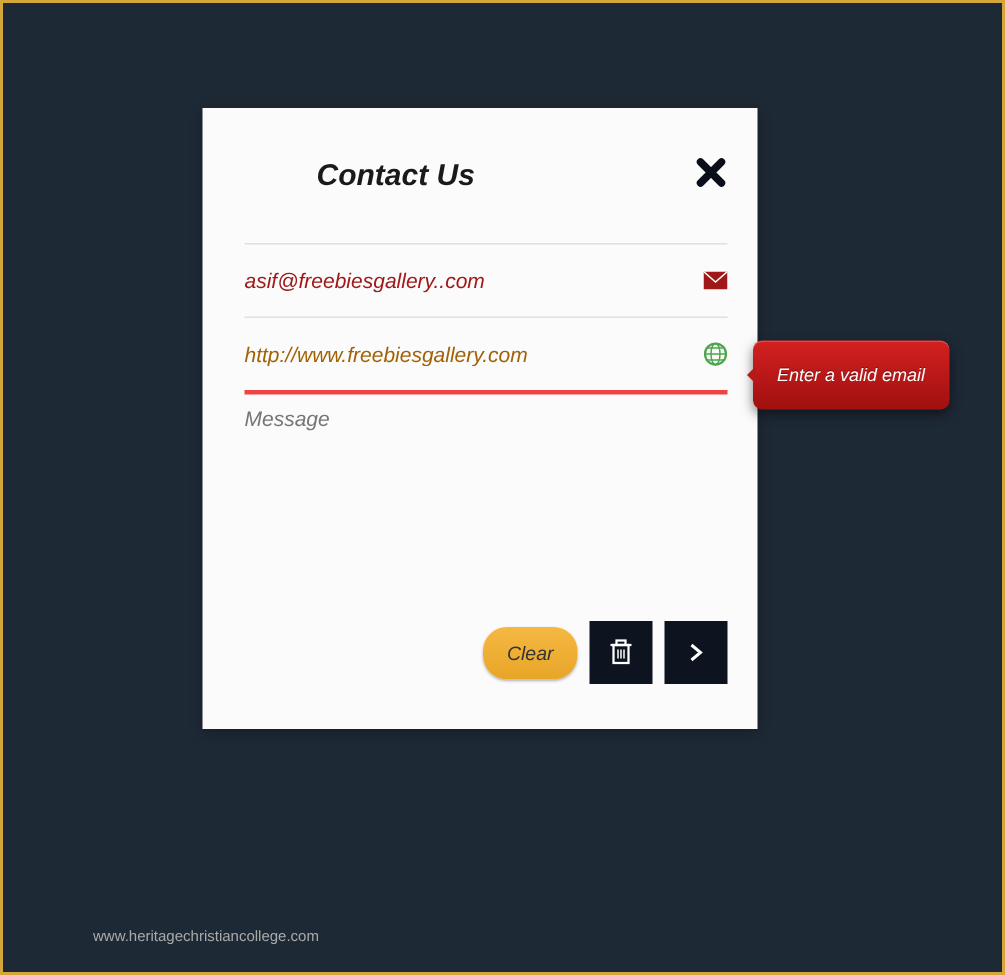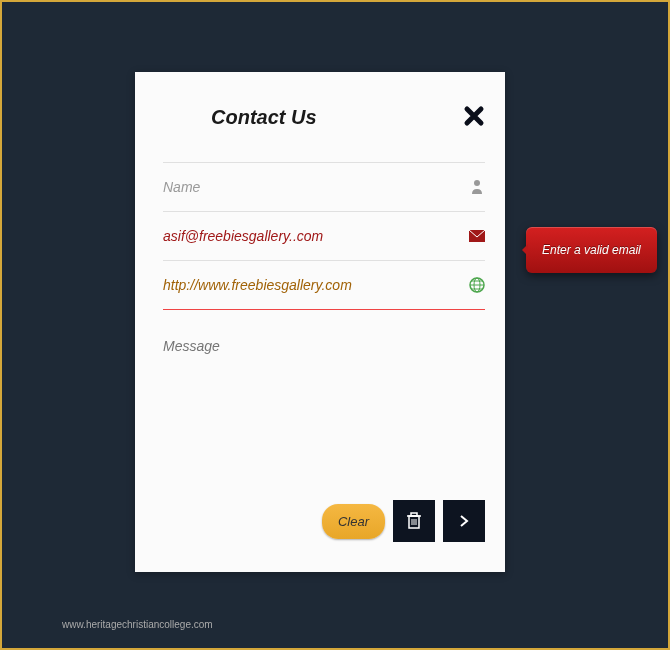"Name" div.form-row { html: <div> <input> <div> <svg> <circle></circle> <path></path> </svg> </div> </div> -> none }
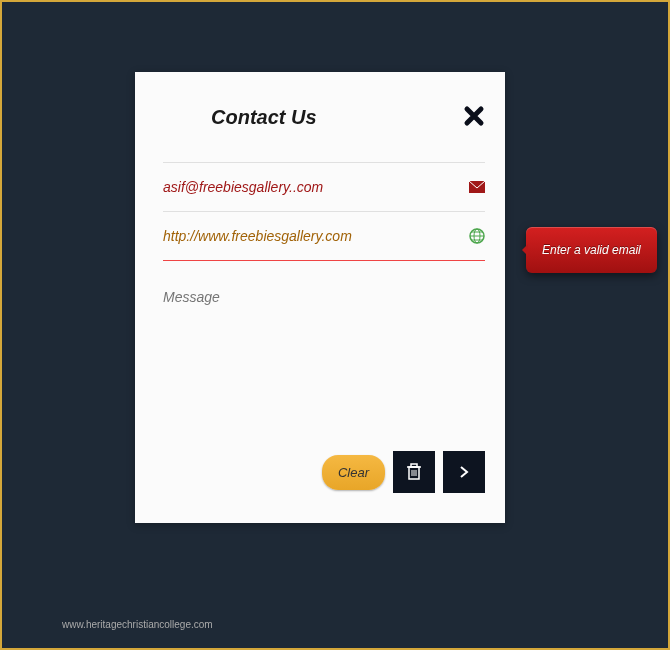"Enter a valid email" .tooltip { left: 524px -> 500px }
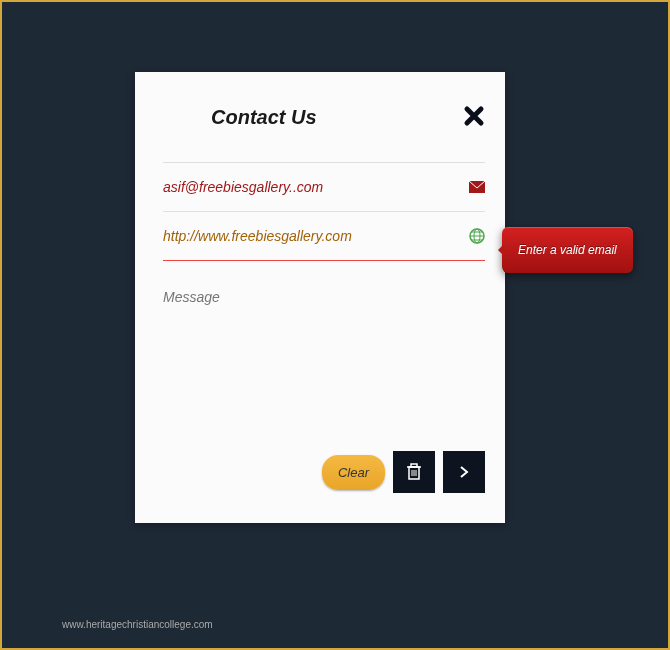"Message" .textarea-row { border-top: 1px solid #ef4444 -> 3px solid #ef4444; padding: 28px 0 -> 8px 0 }
